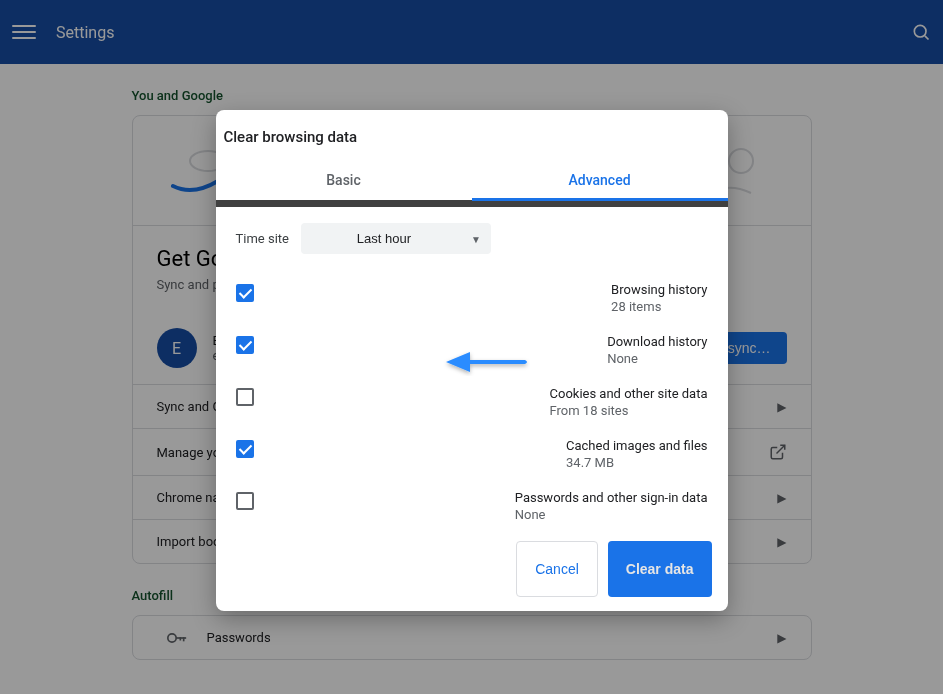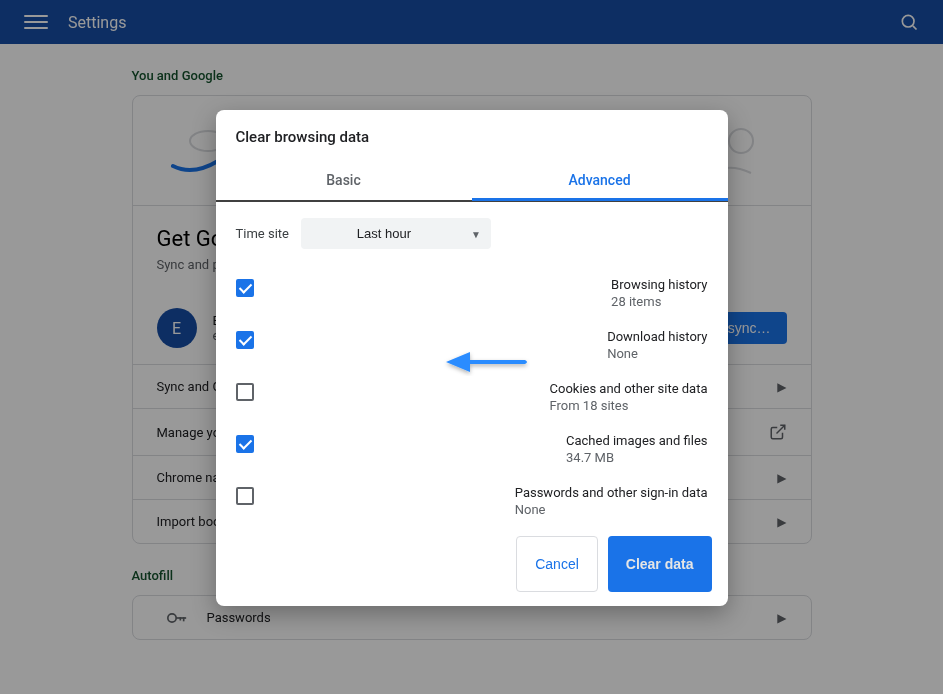"Settings" .topbar { height: 44px -> 64px; padding: 0 24px -> 0 12px }
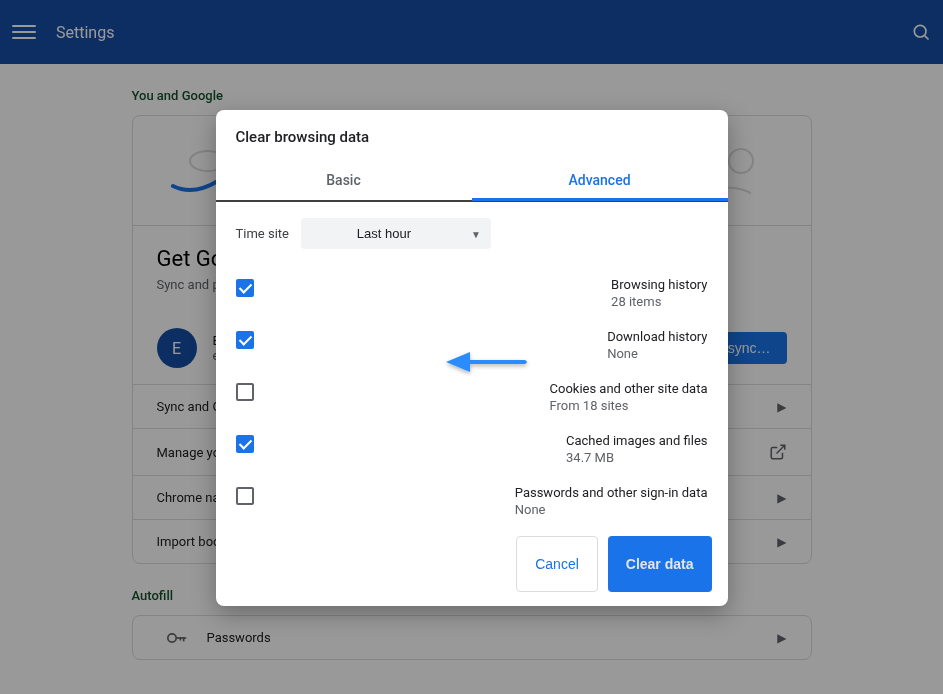"Clear browsing data" .dialog-title { padding: 18px 20px 0 -> 18px 8px 0 }
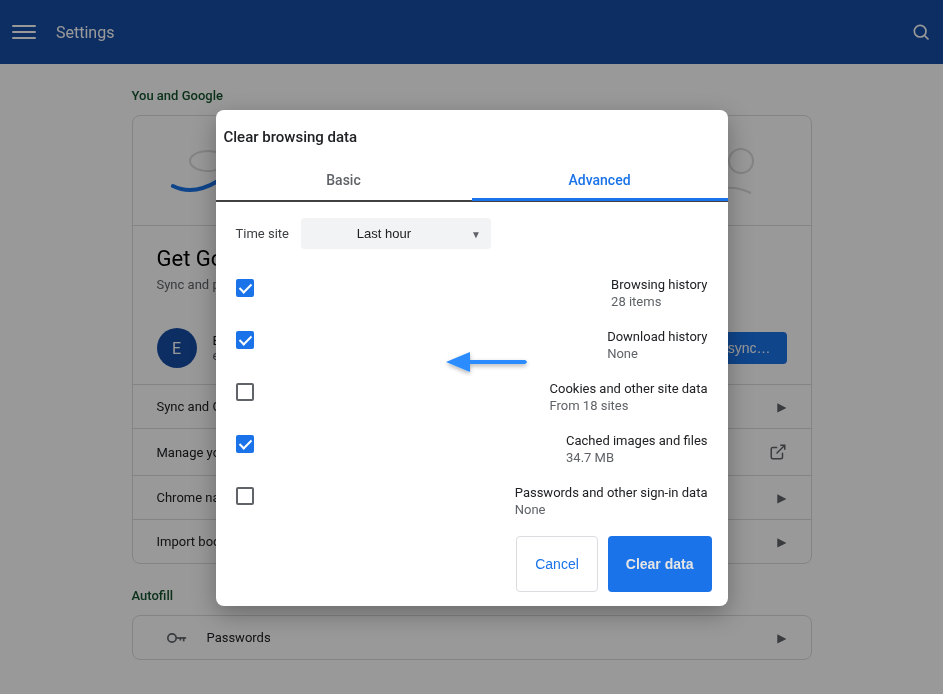"Basic" .tabs { border-bottom: 2px solid #404040 -> 7px solid #404040 }
